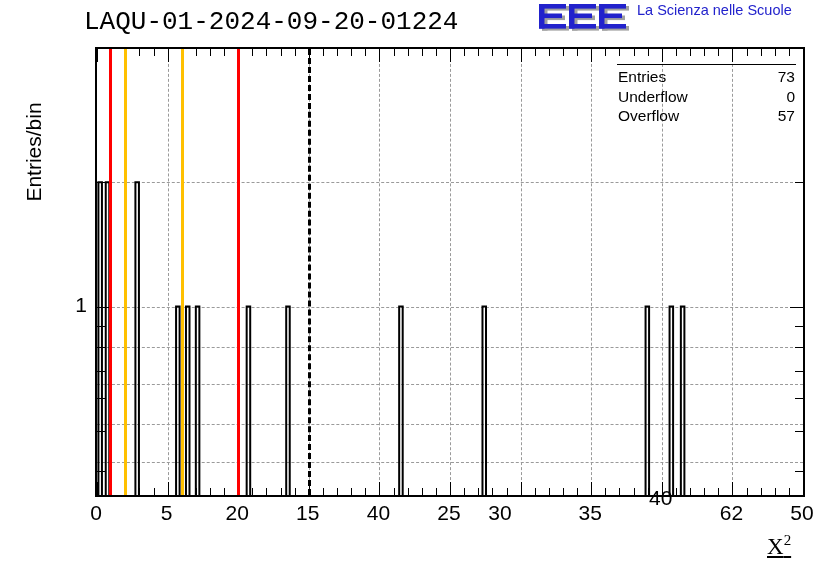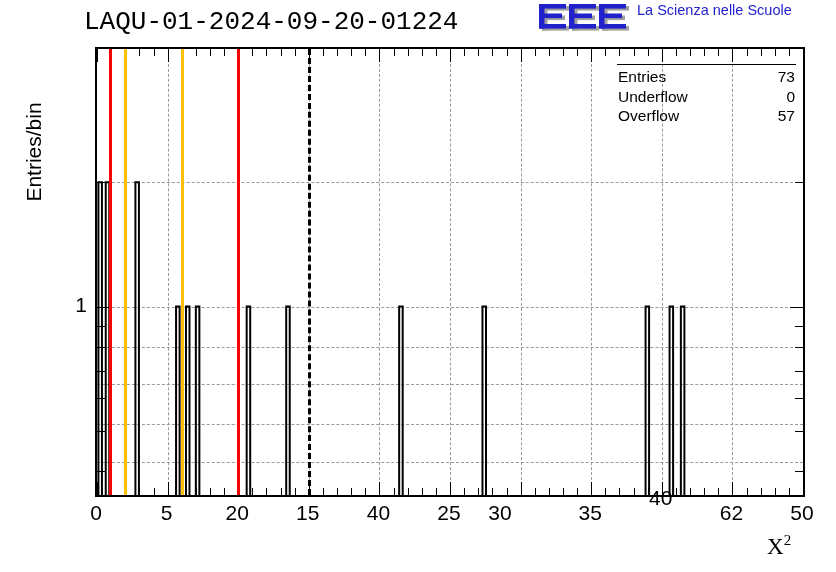"X2" #xtitle { text-decoration: none -> underline }
